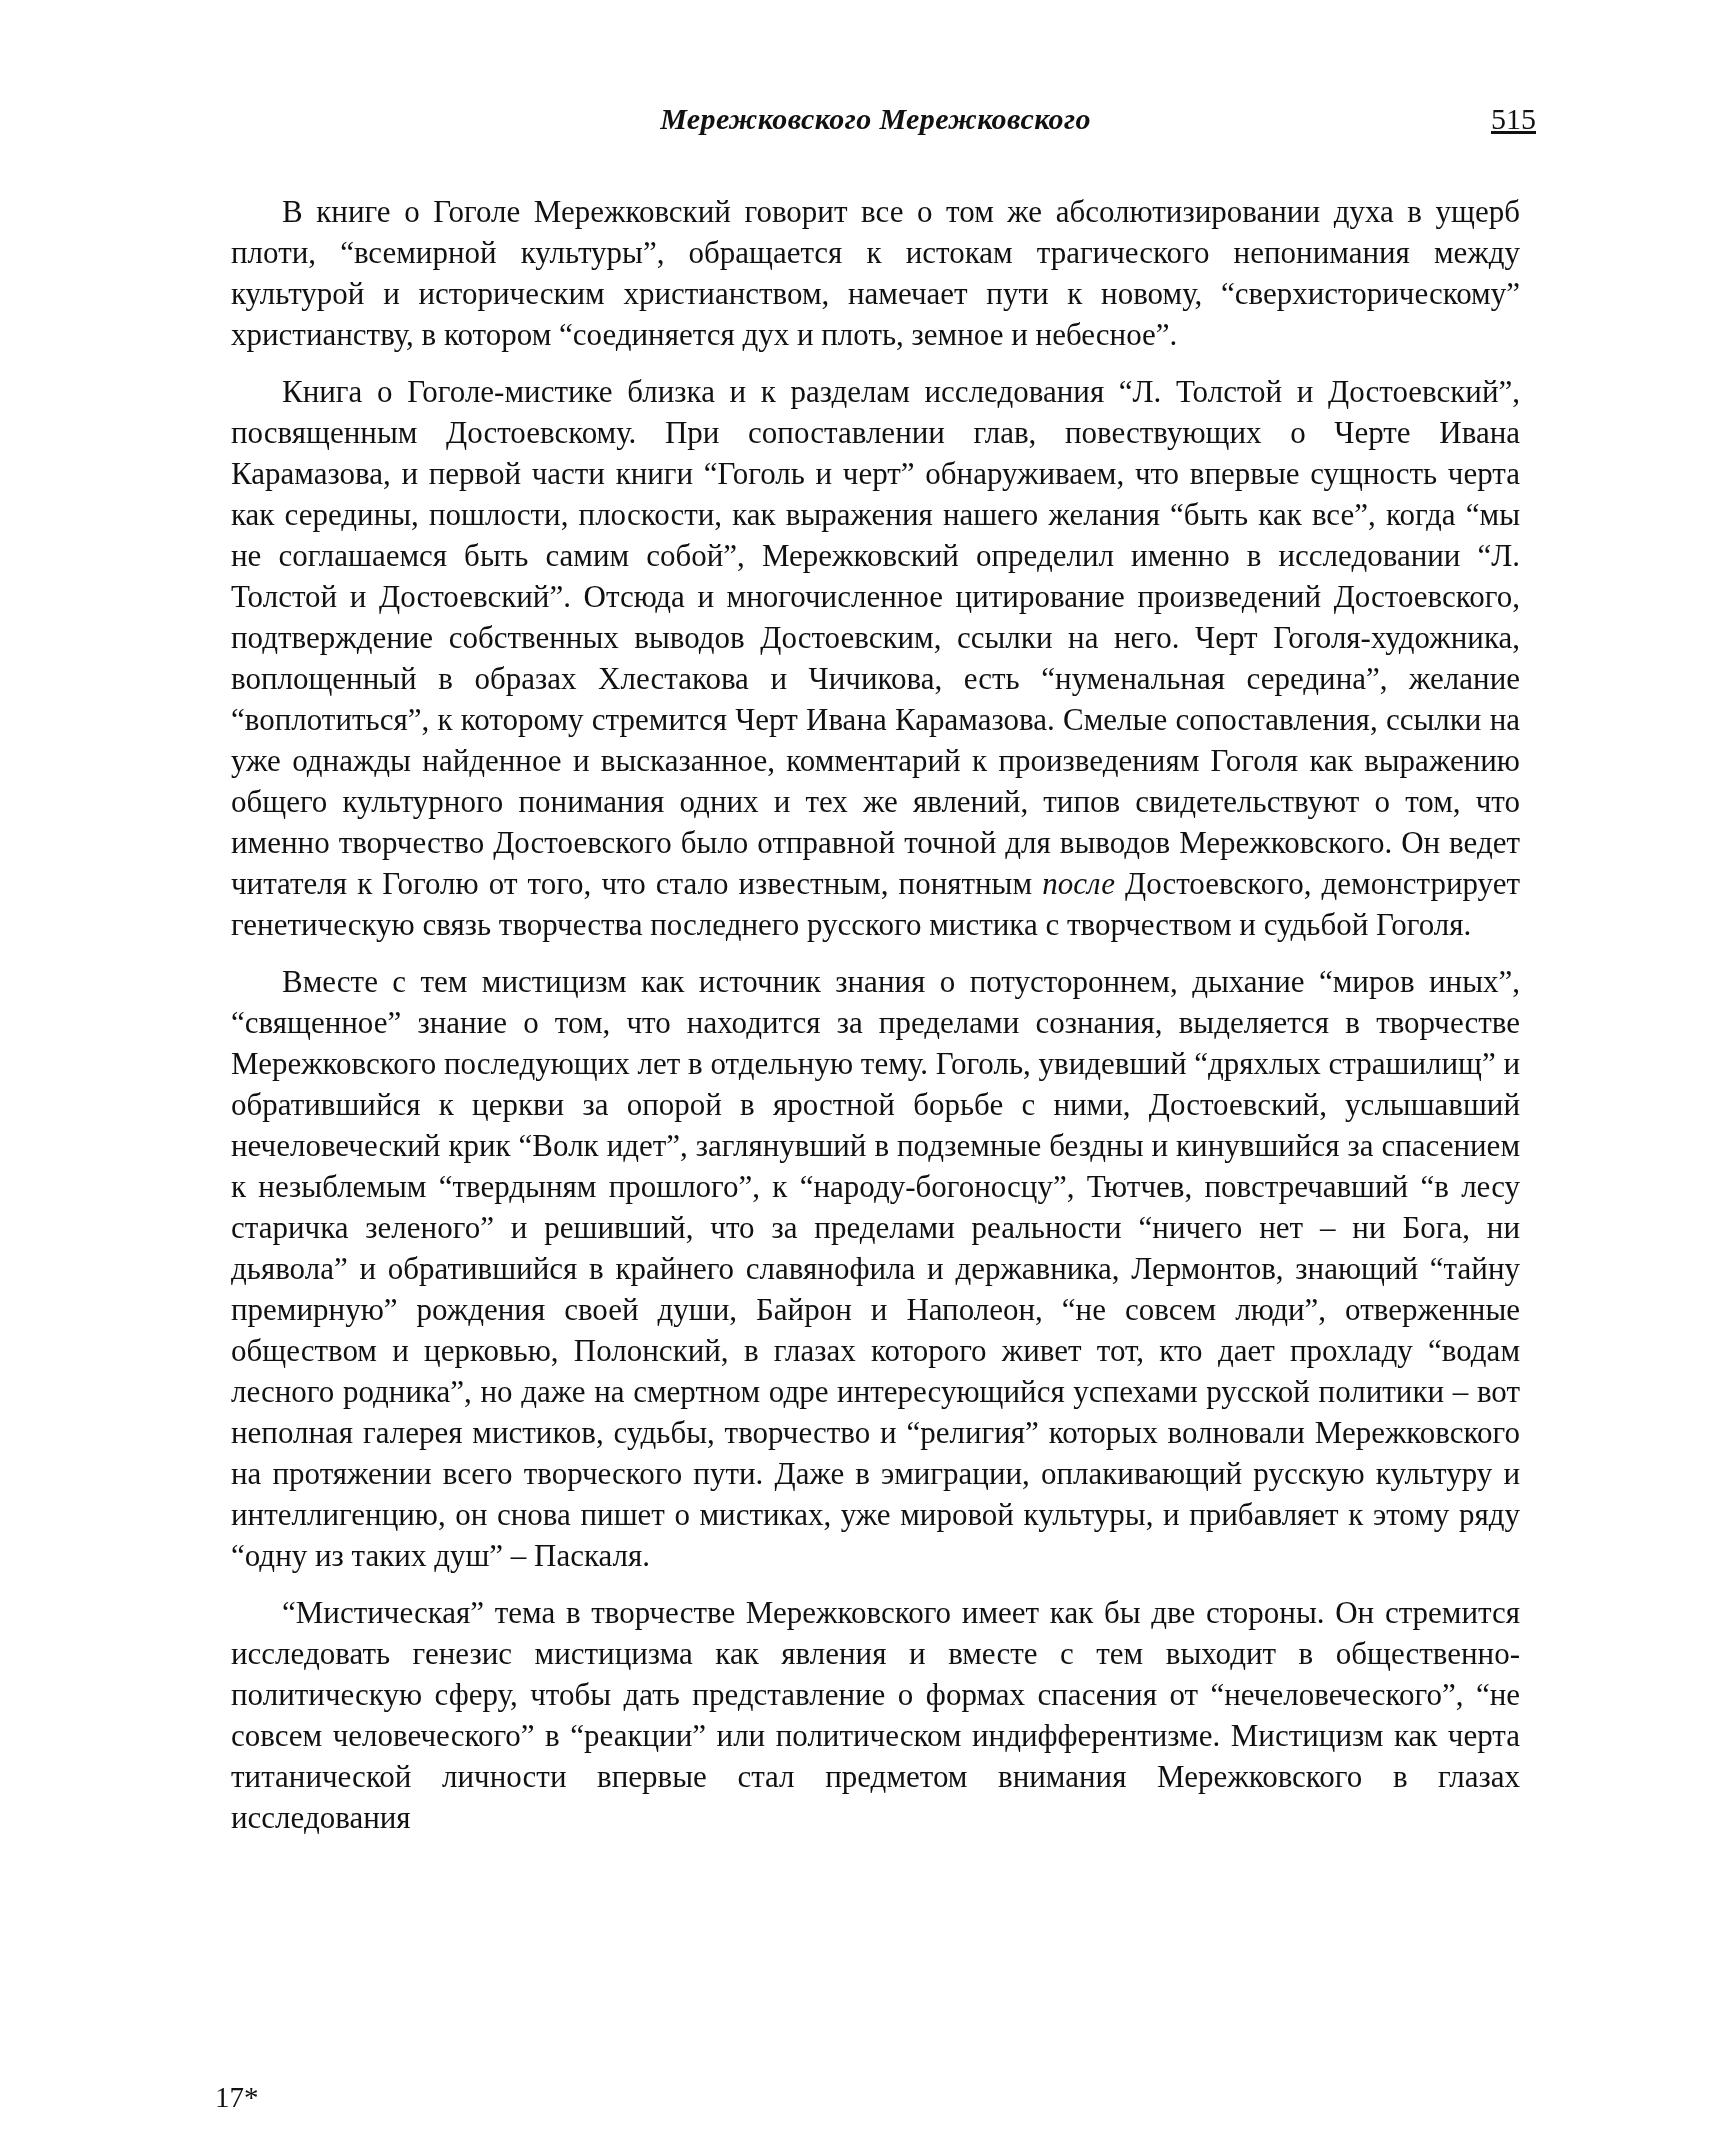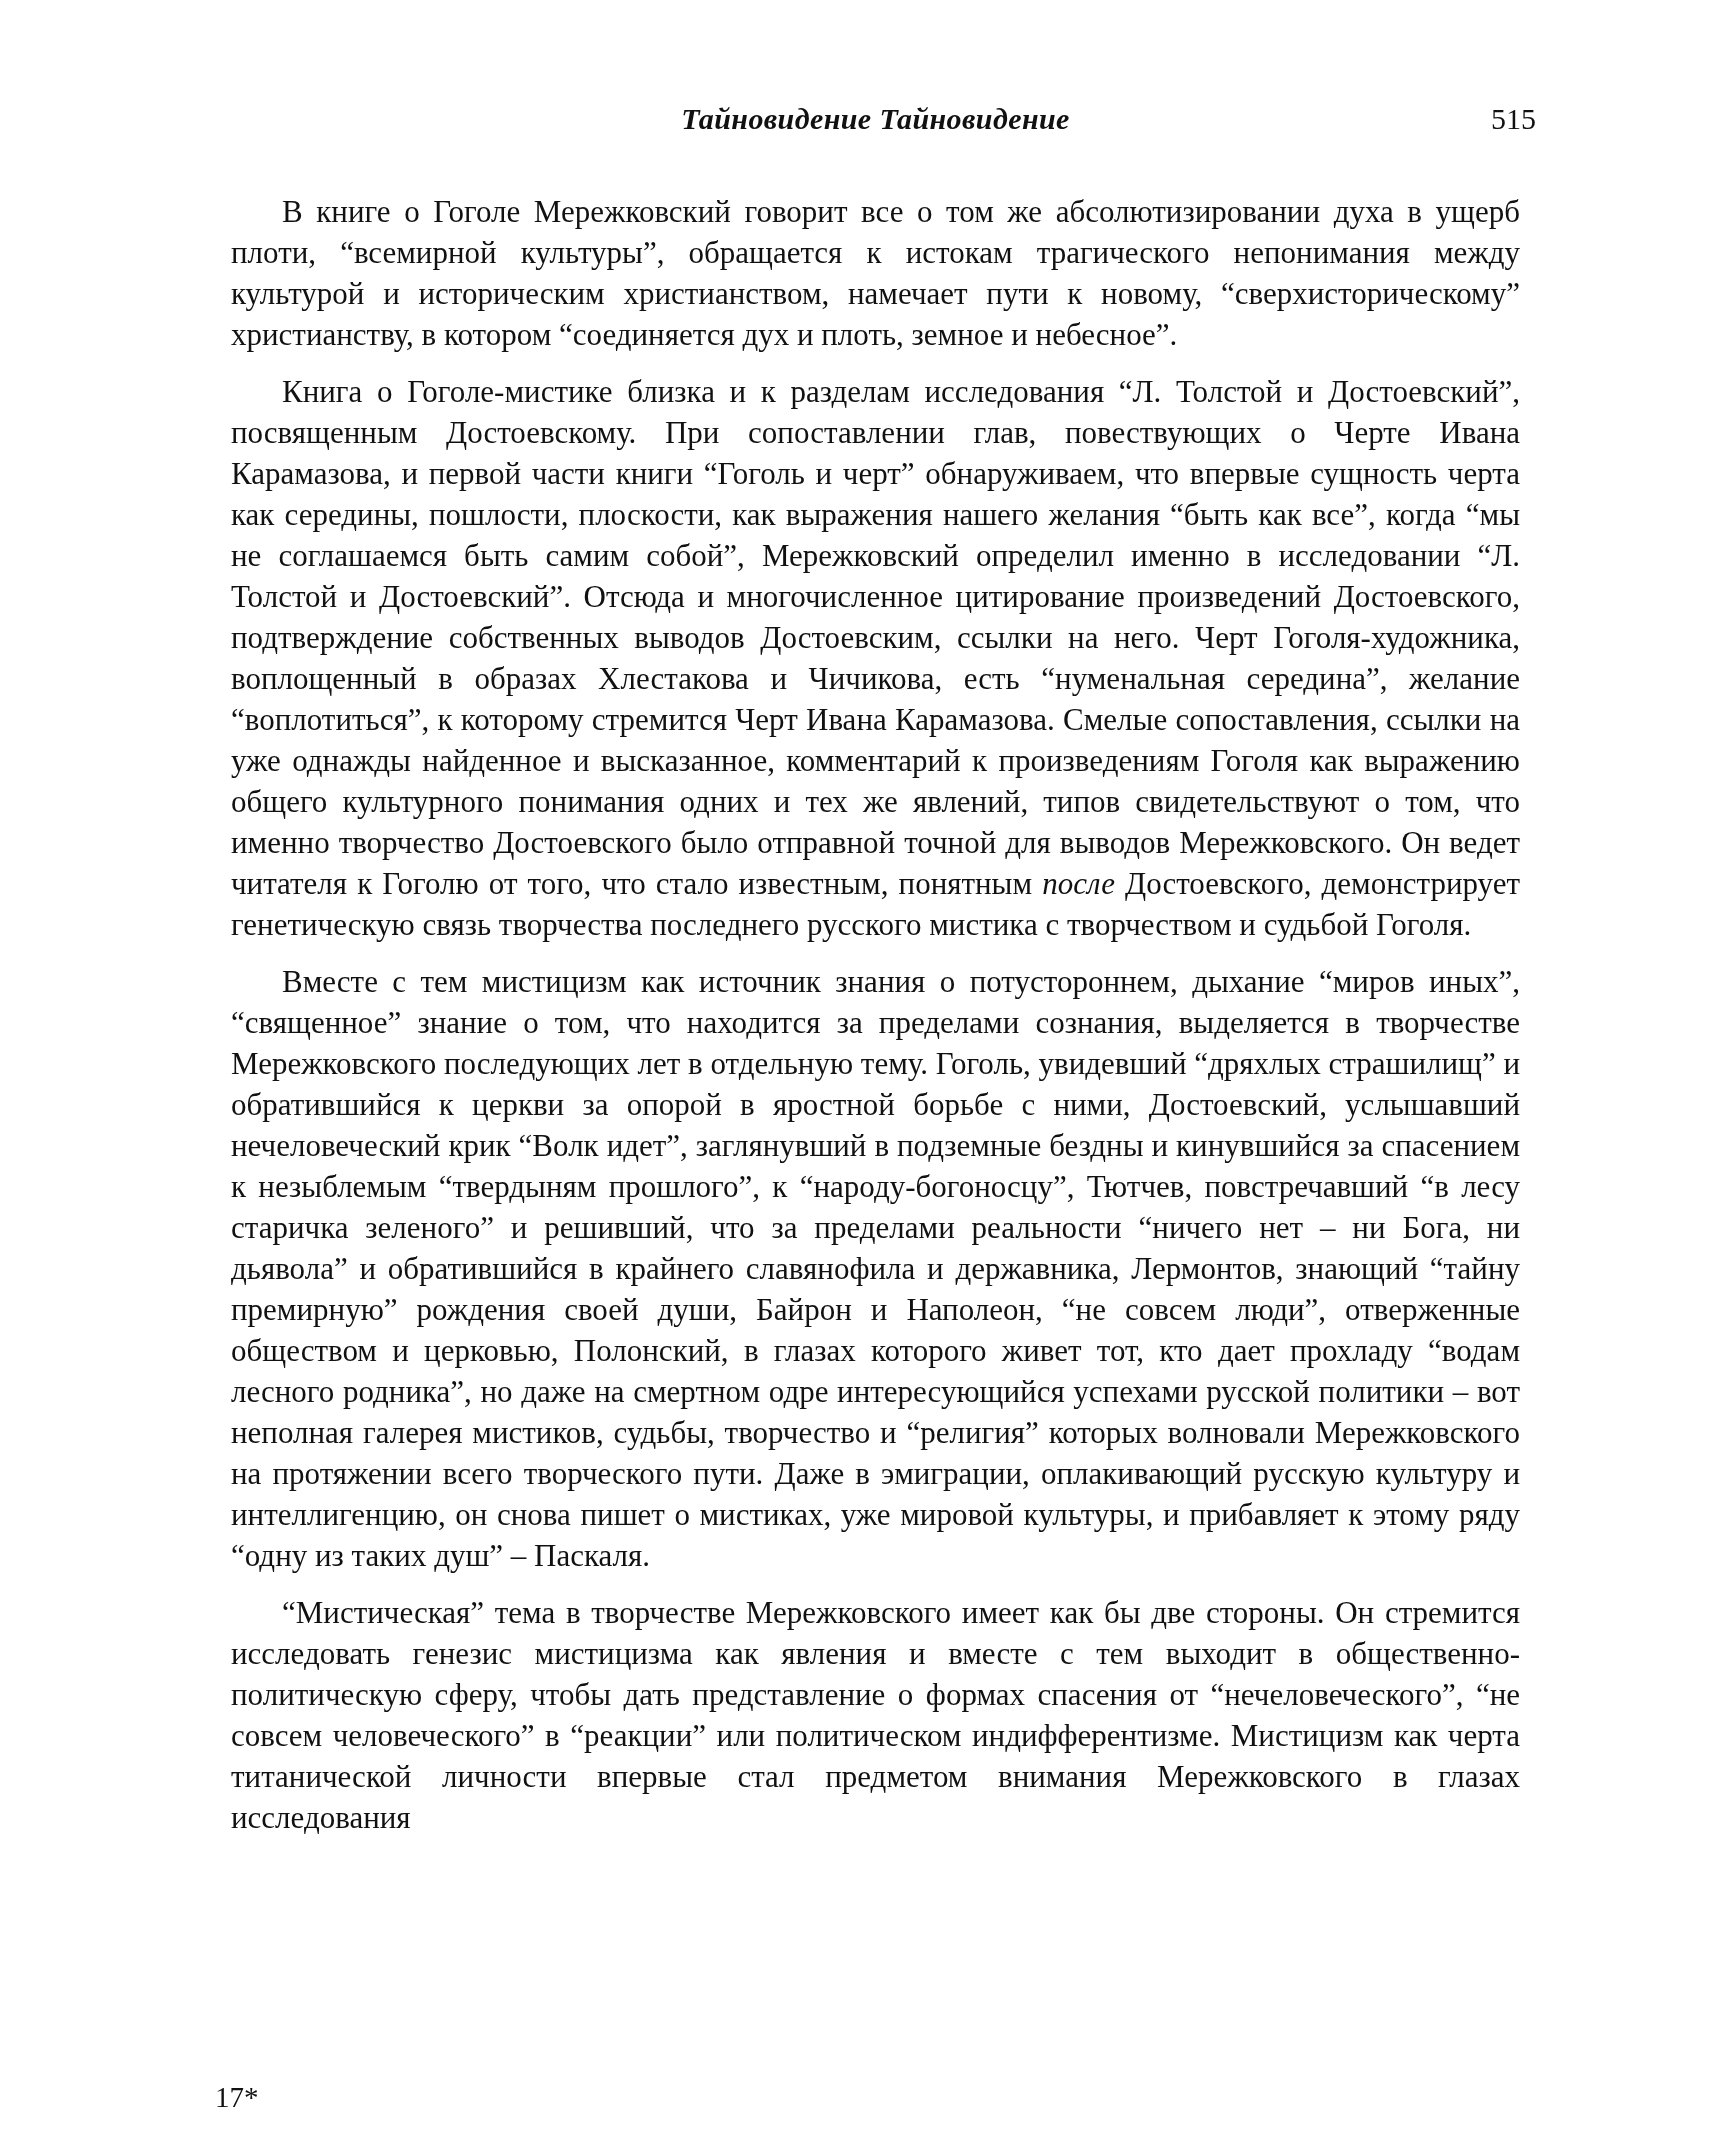"Тайновидение Тайновидение" span.running-title { text: Тайновидение Тайновидение -> Мережковского Мережковского }
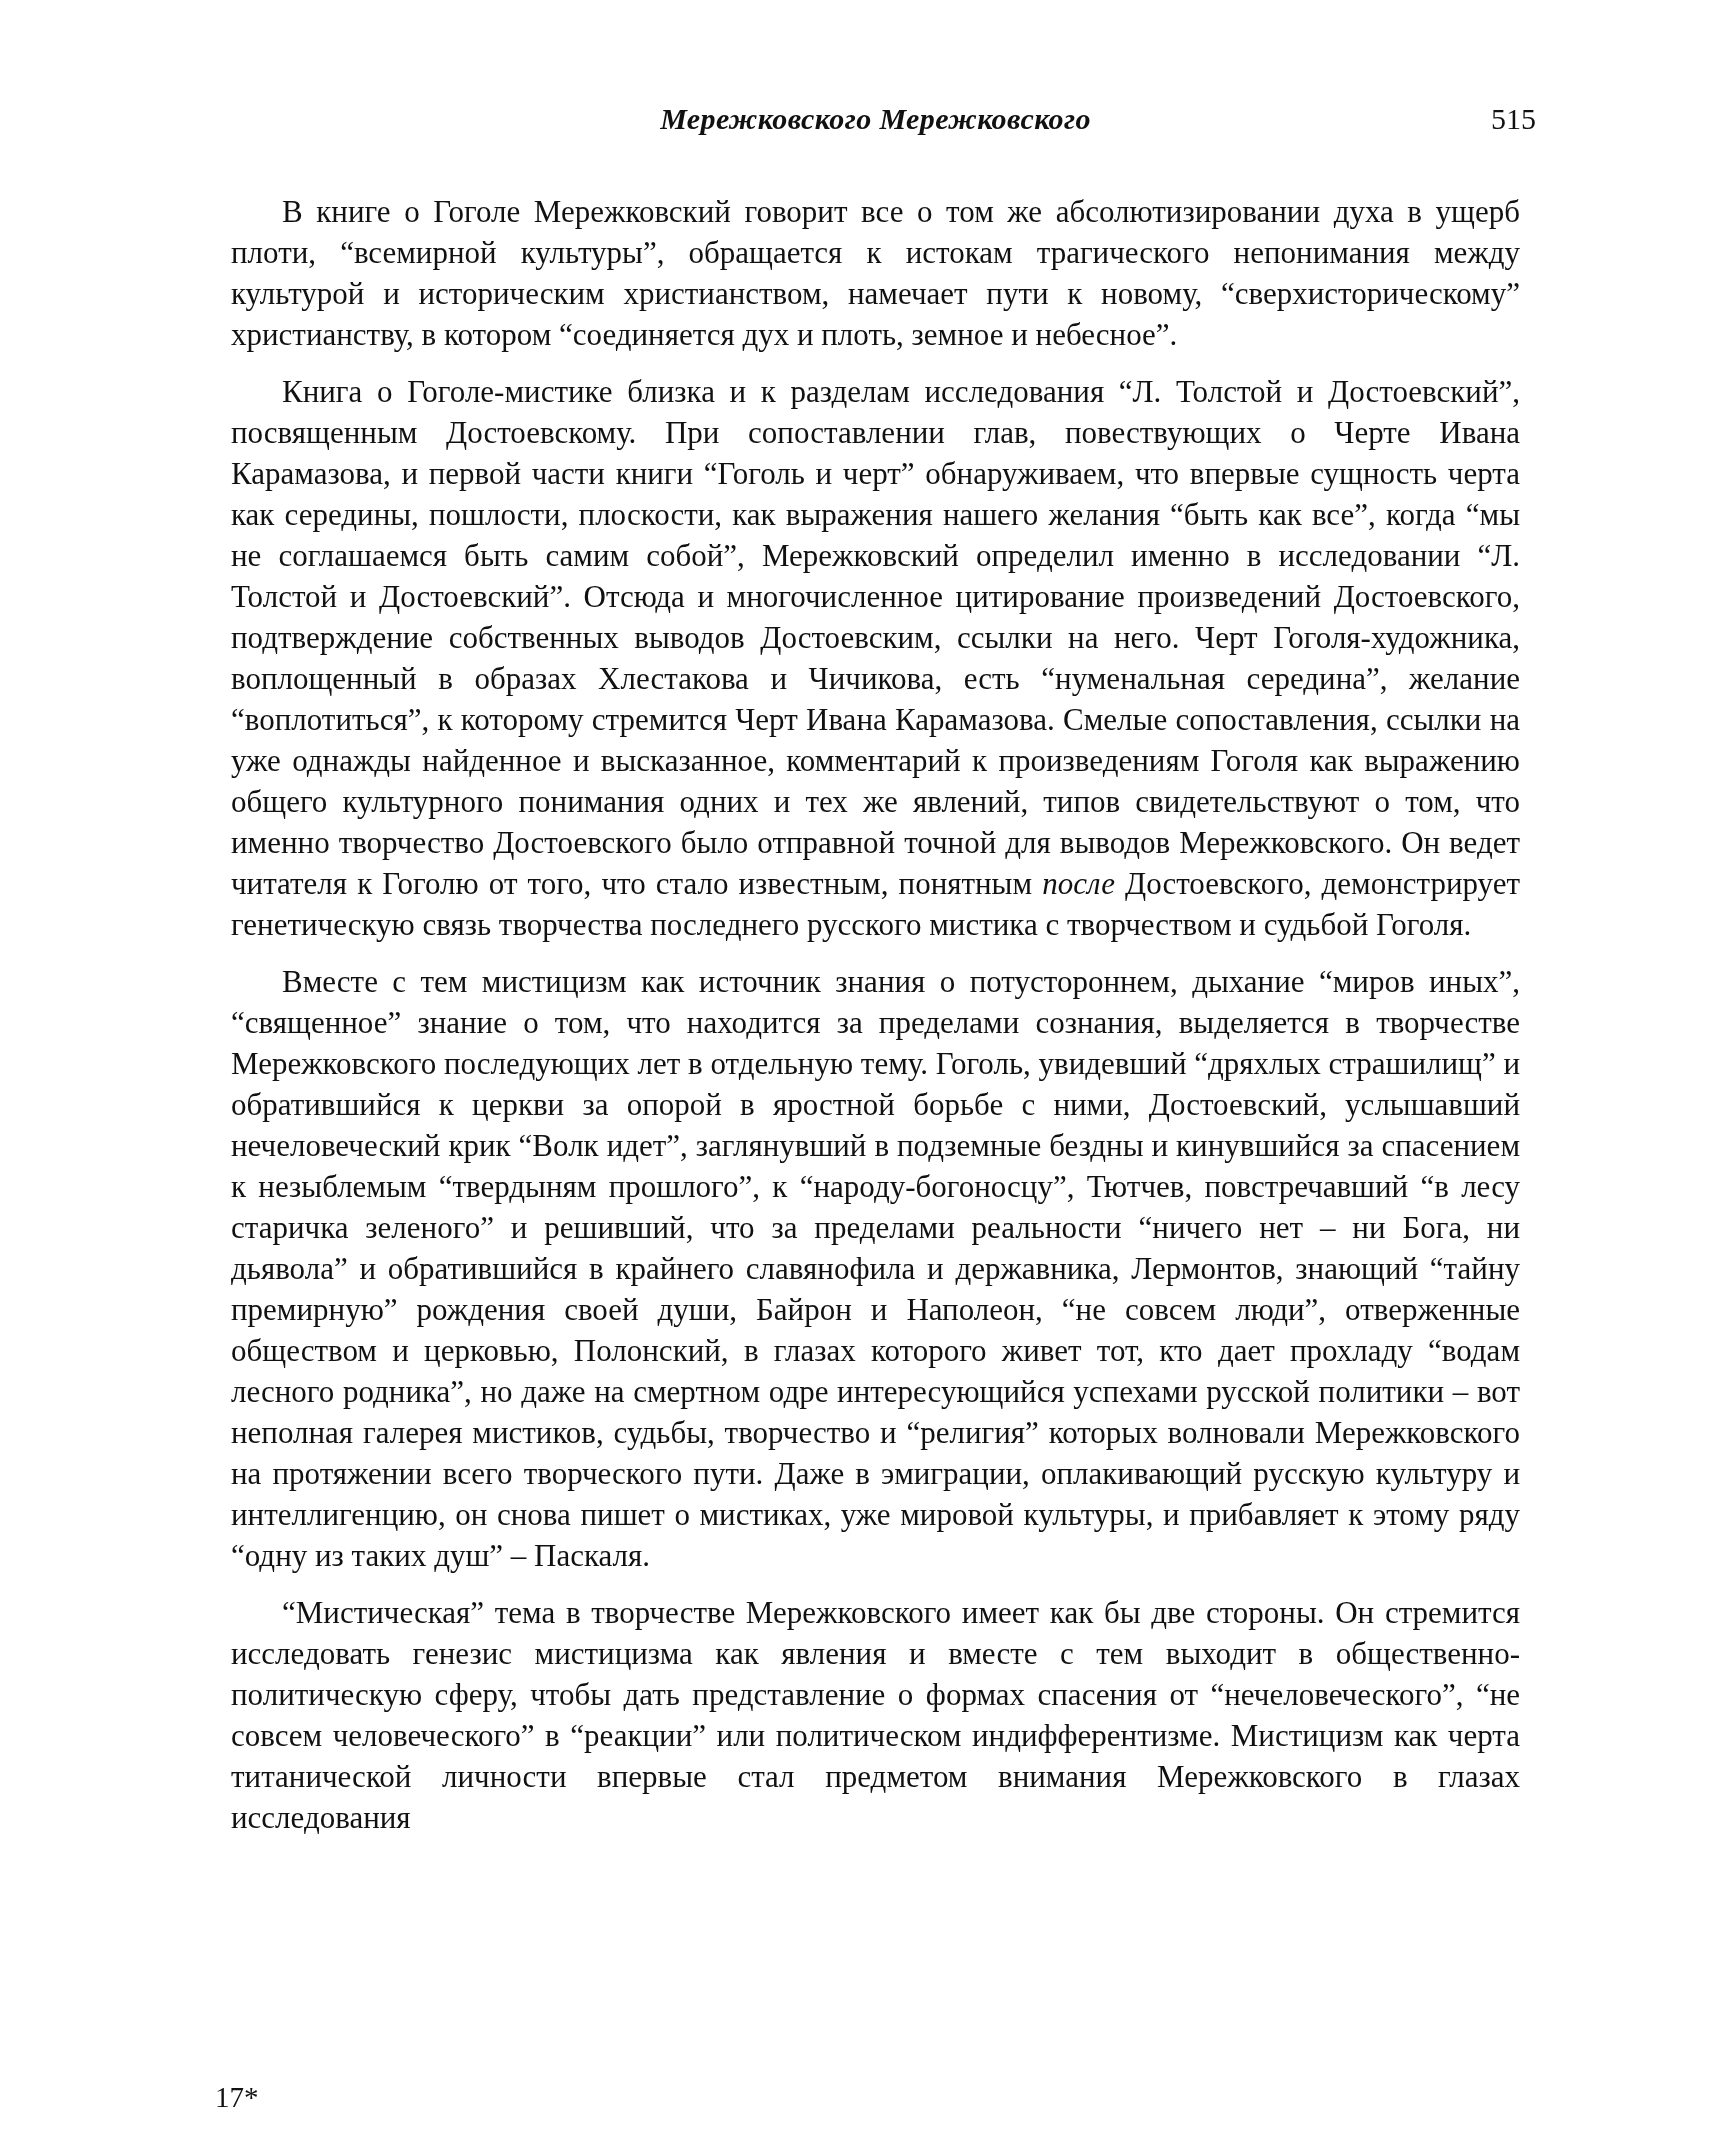"515" .page-number { text-decoration: none -> underline }
